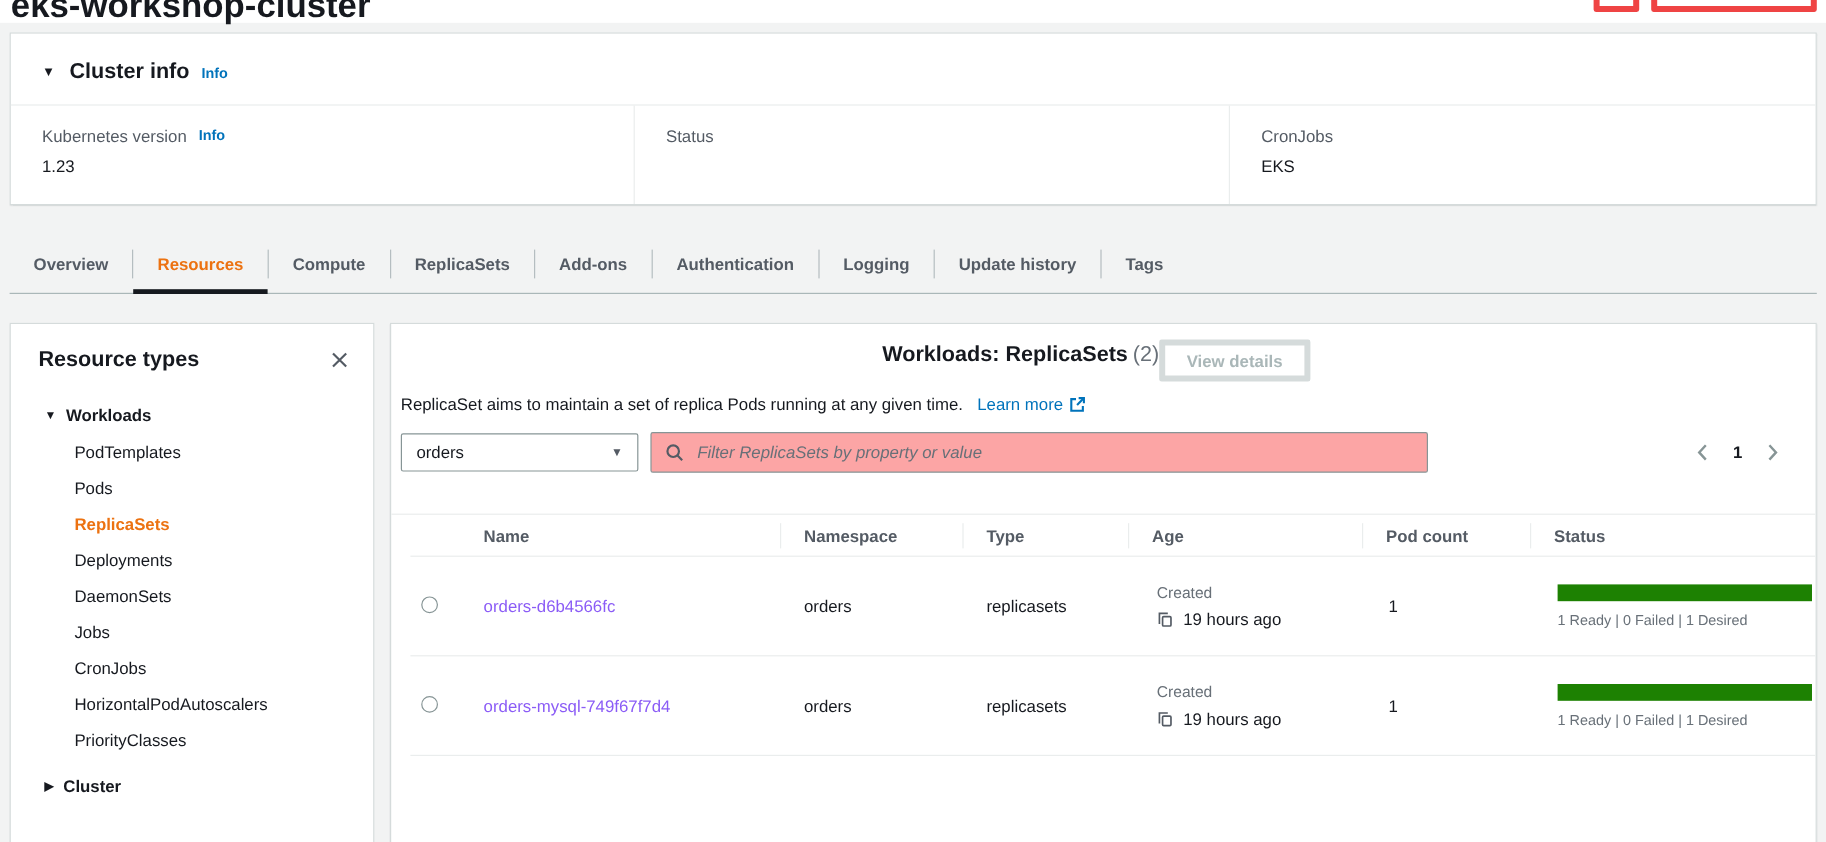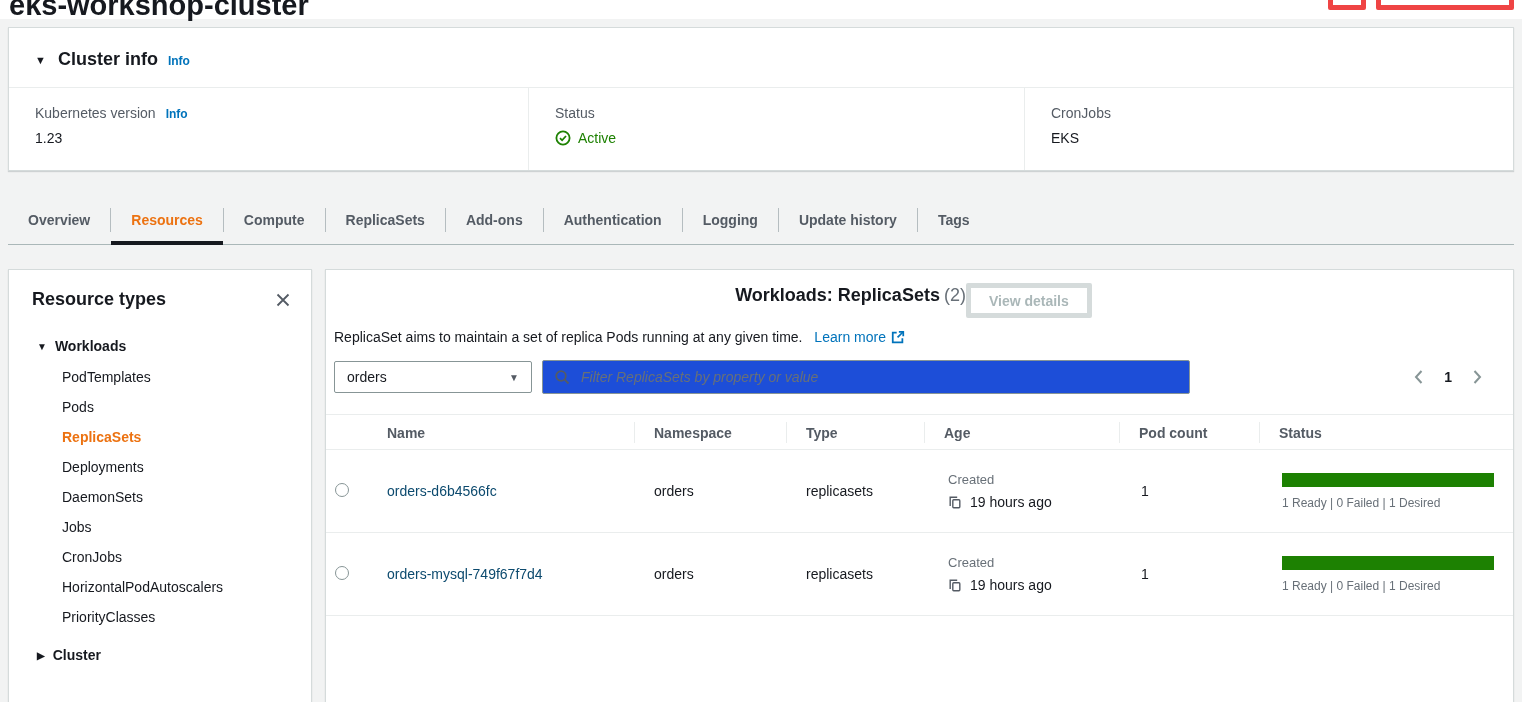"Kubernetes version" .field-label { align-items: center -> none }
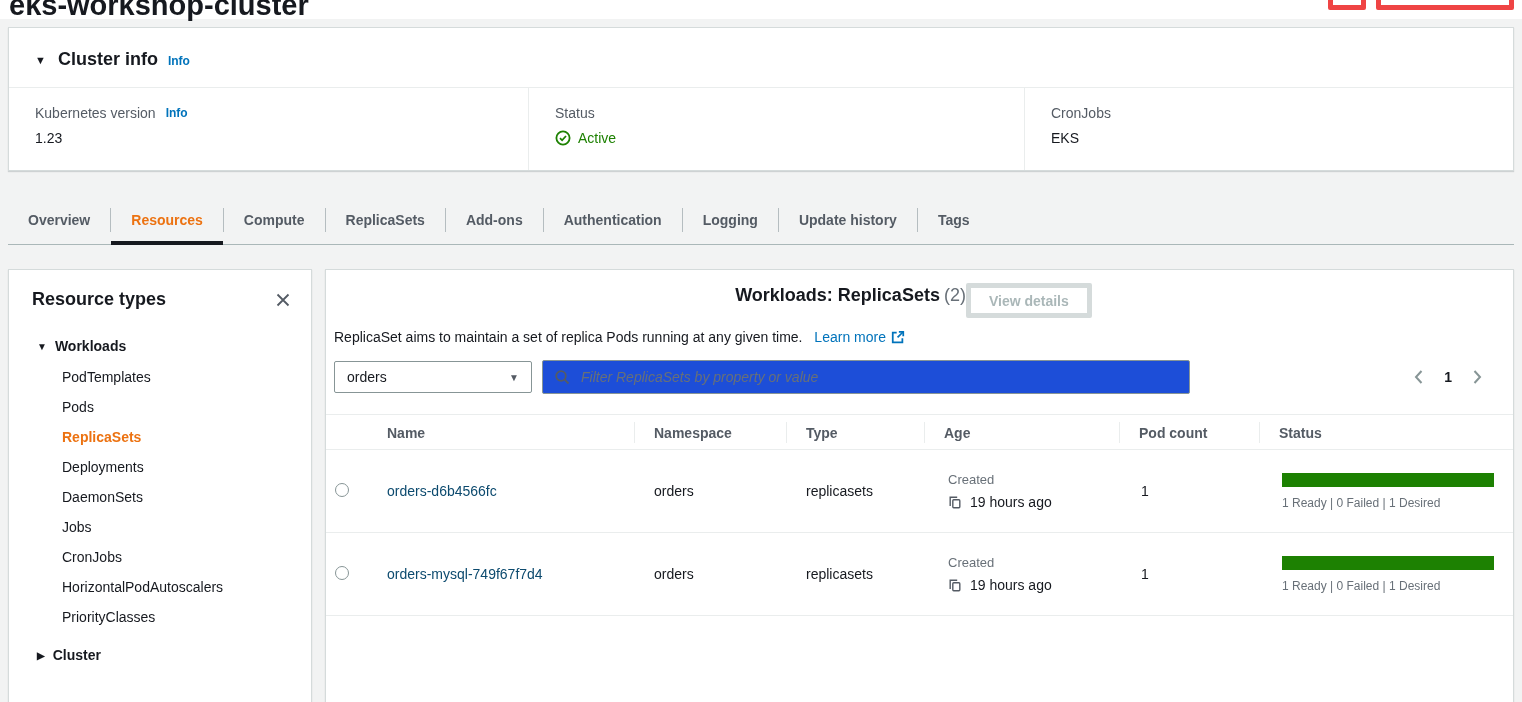"Active" div.field-value { html: <div> <span> <svg> <circle></circle> <path></path> </svg> </span> <span>Active</span> </div> -> none }
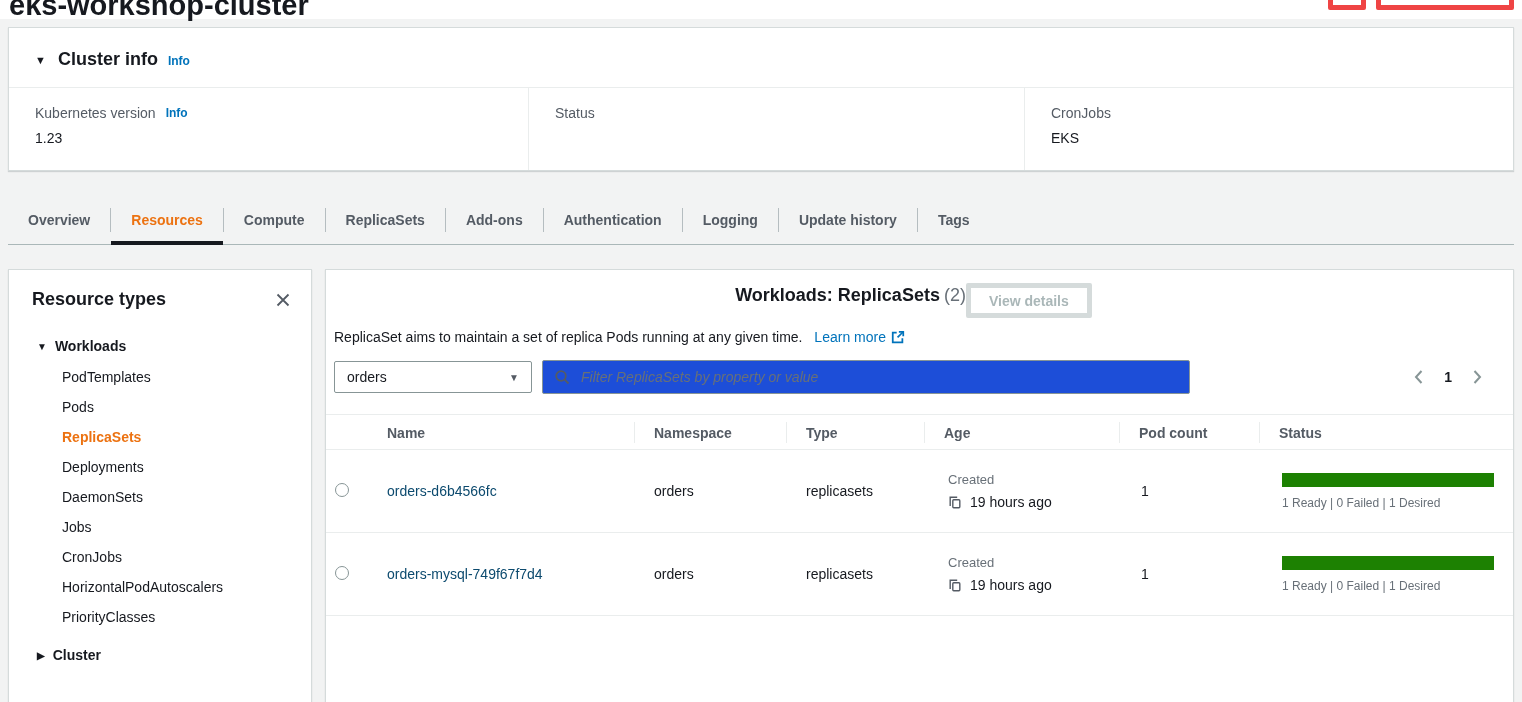"Filter ReplicaSets by property or" .search { background: #1d4ed8 -> #fca5a5 }
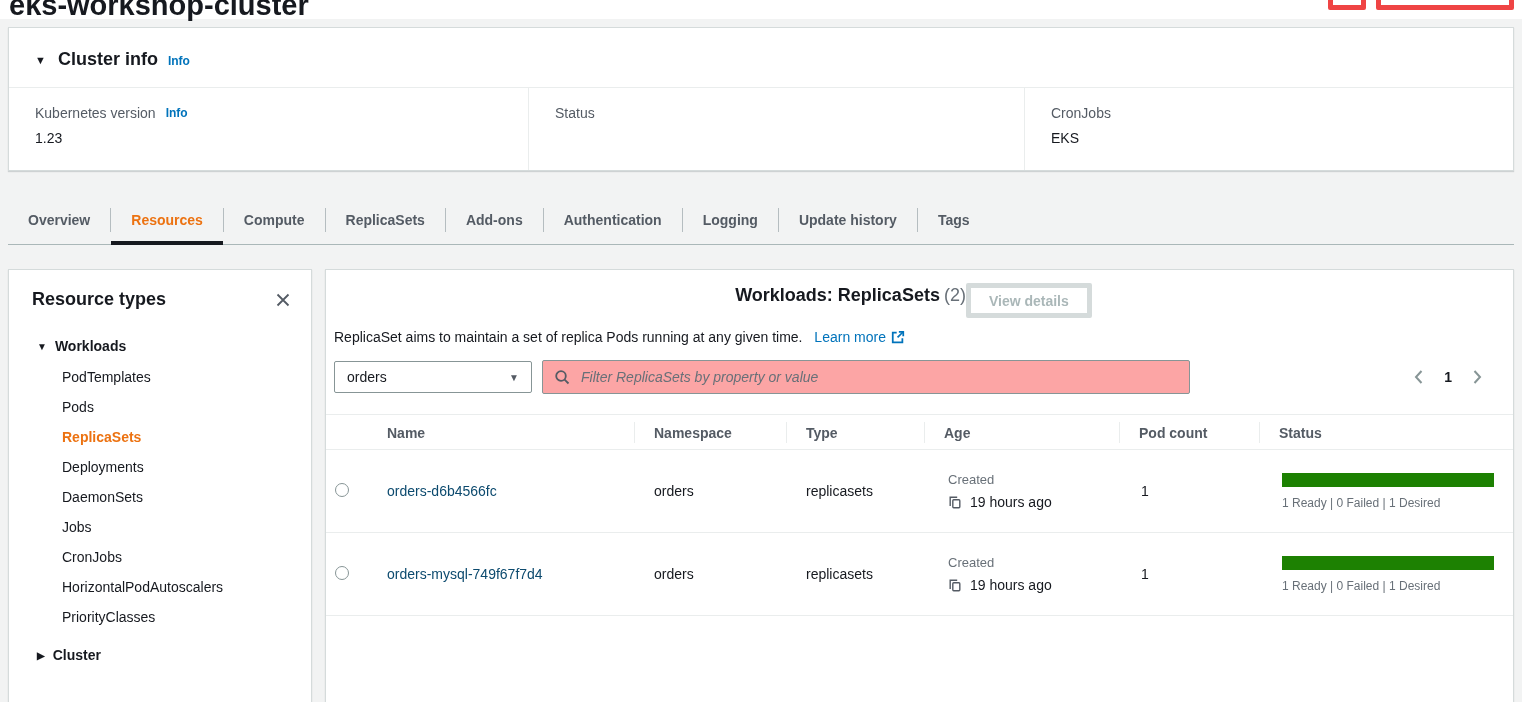"Name" .rs-table { margin-top: 20px -> 34px; padding-left: none -> 16px }
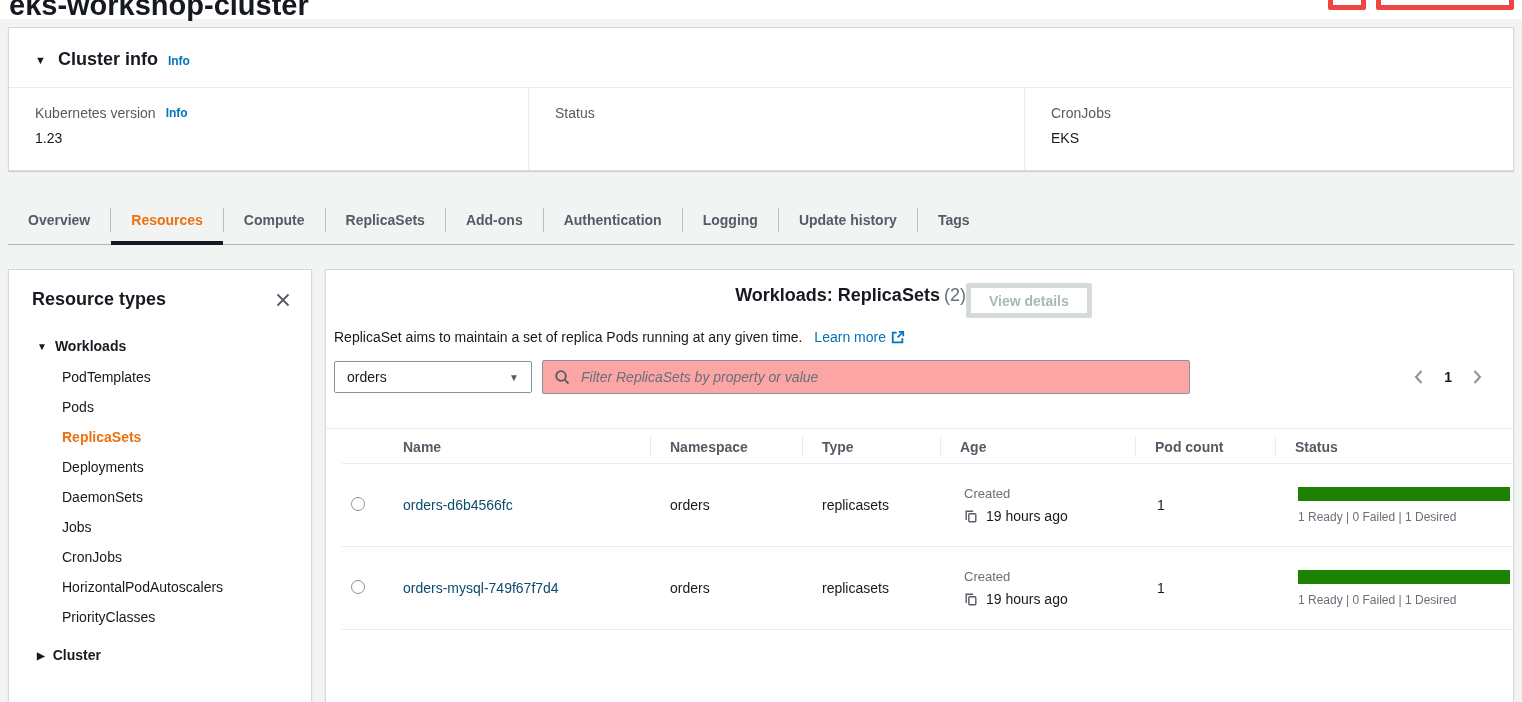"orders-d6b4566fc" .cell-name a { color: #0c4a6e -> #8b5cf6 }
